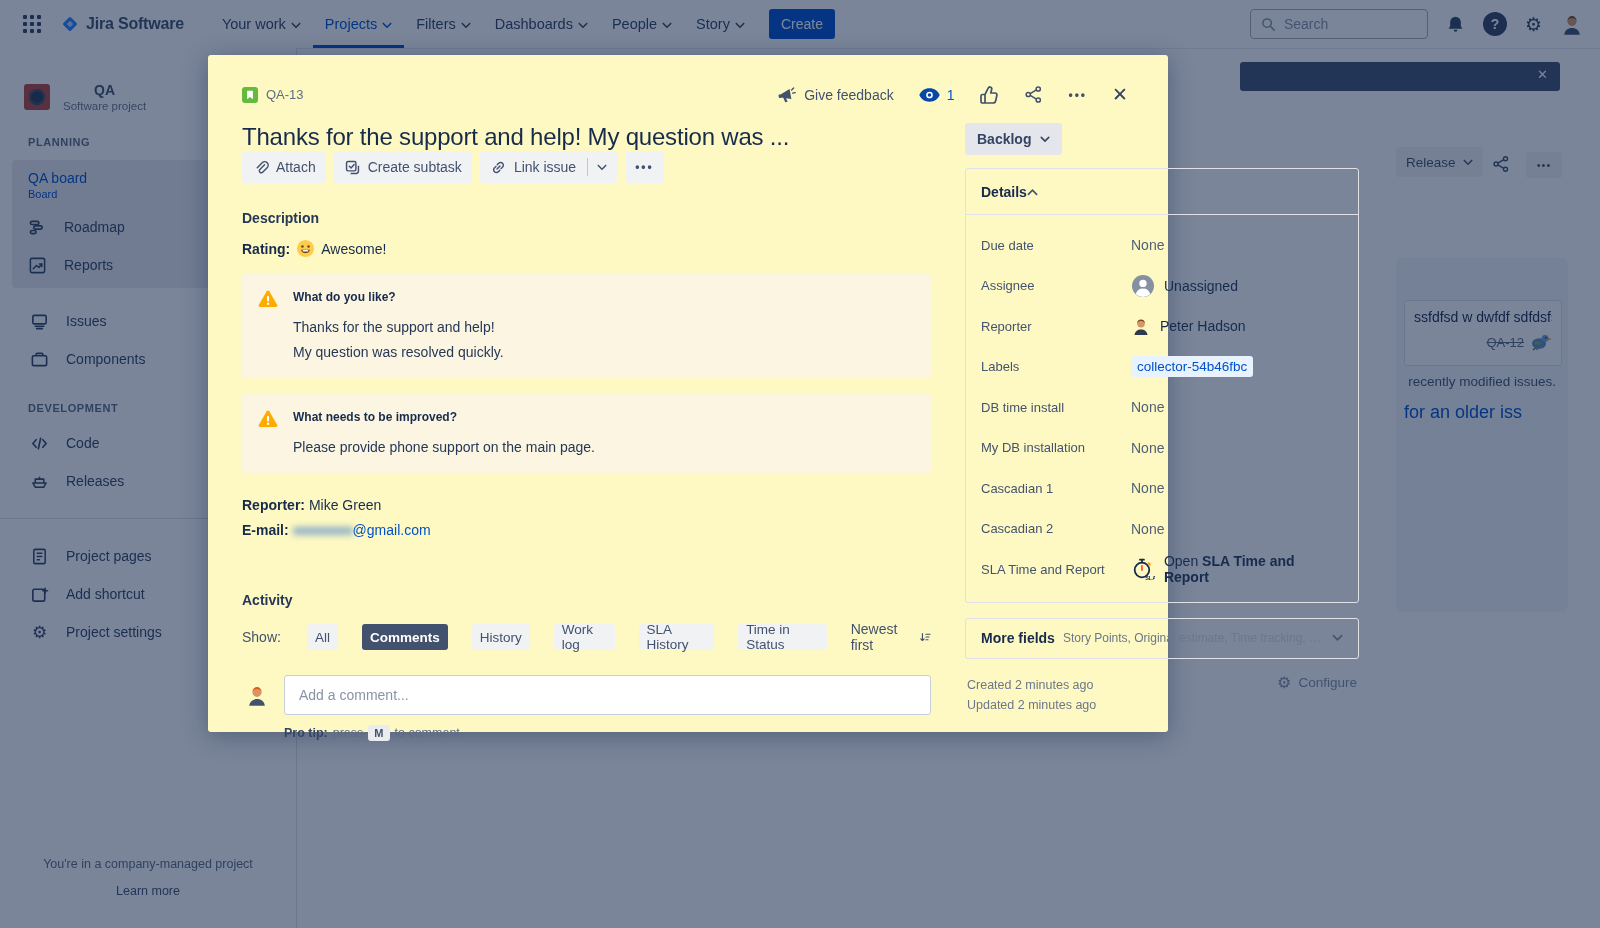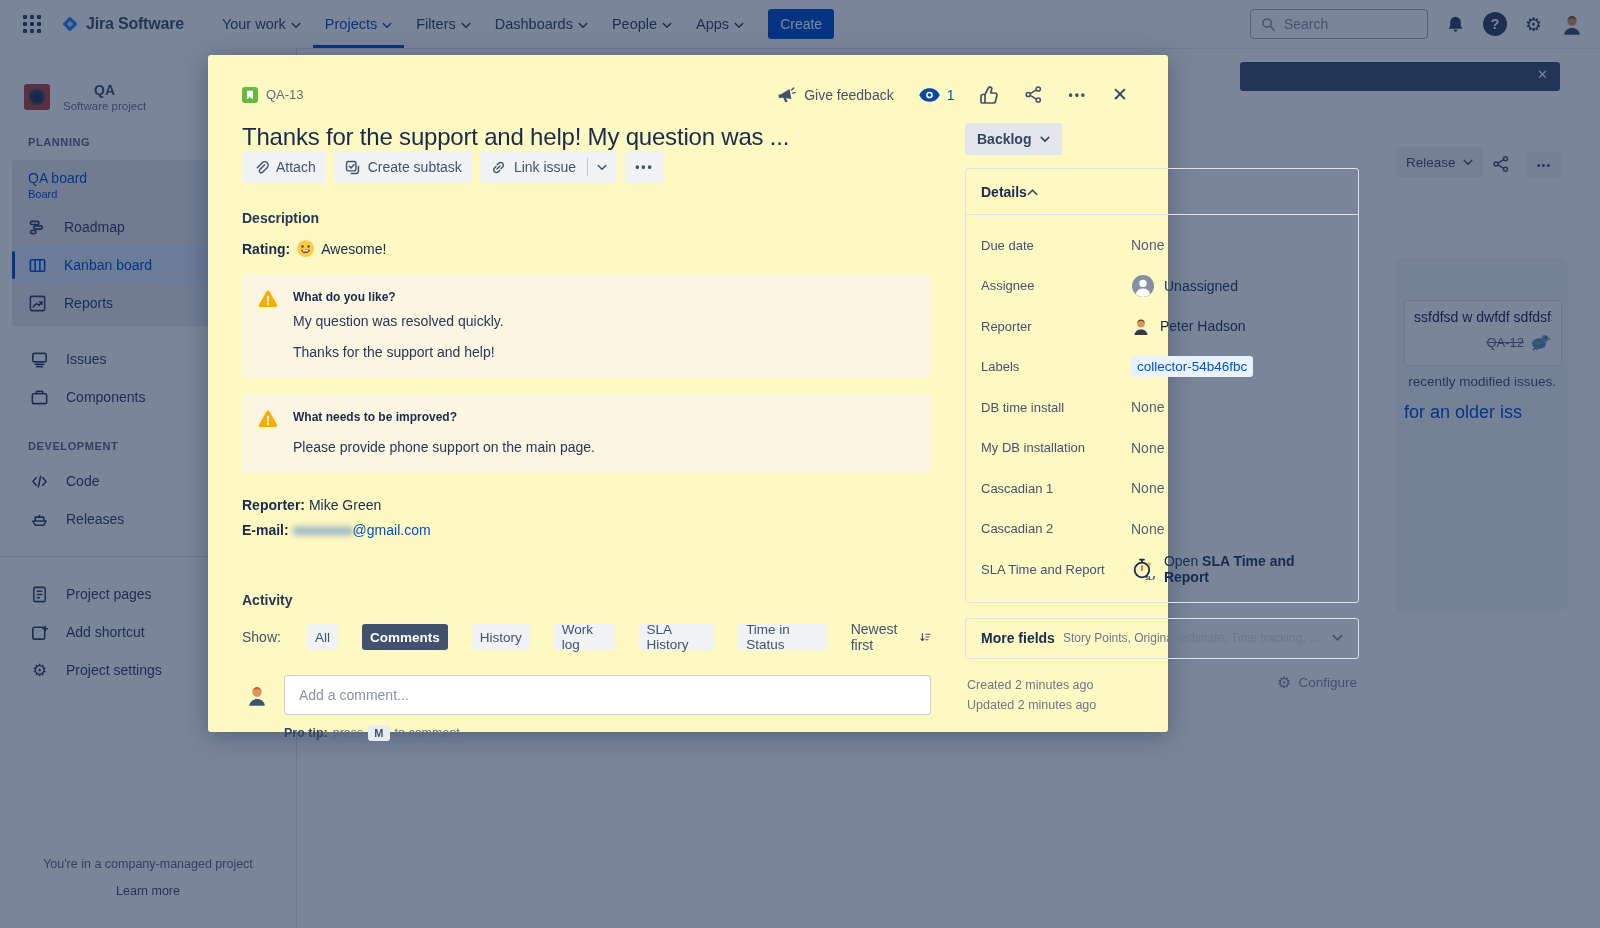"Apps" span { text: Apps -> Story }
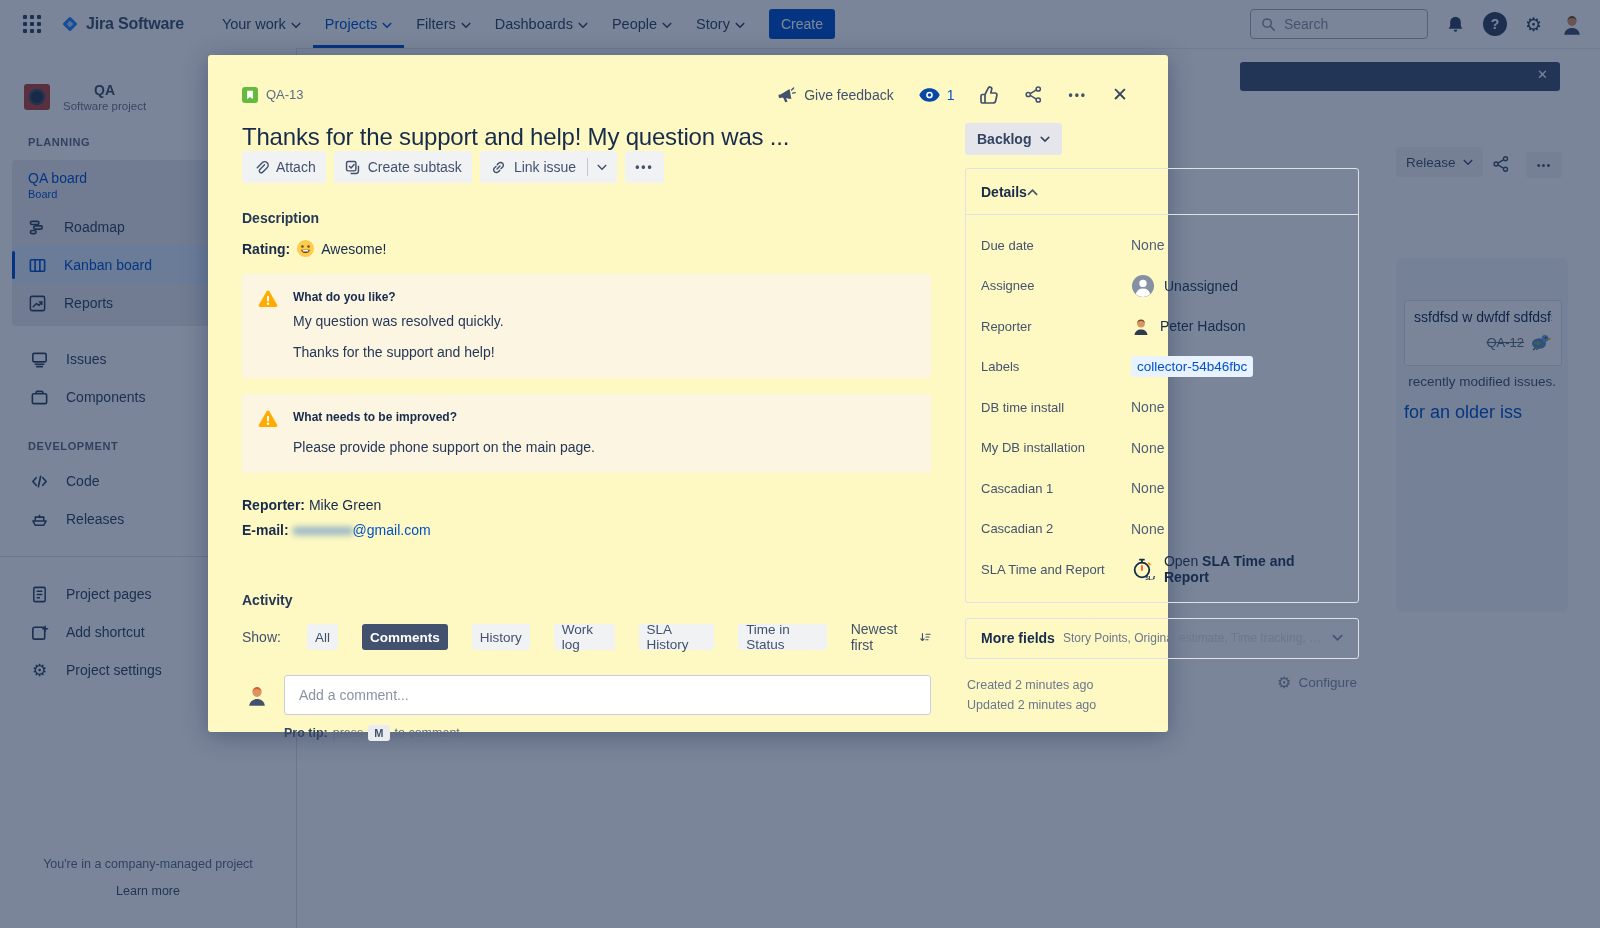"Kanban board" div.srow { html: <div> <svg> <rect></rect> <path></path> </svg> <span>Kanban board</span> </div> -> none }
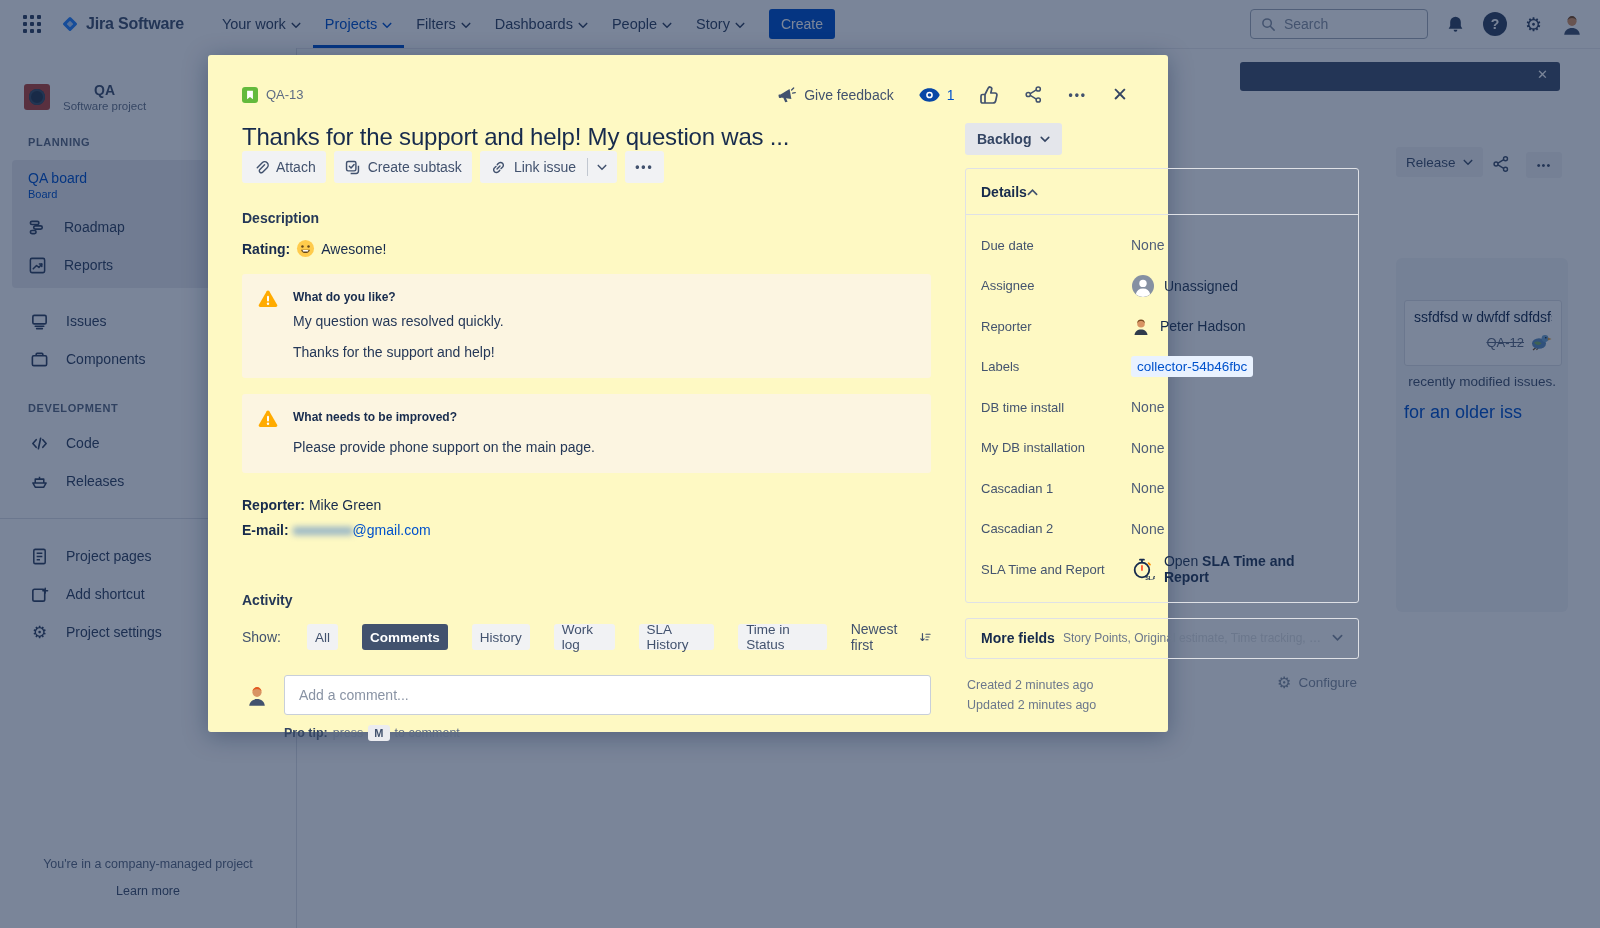"My question was resolved quickly." div.warn-line { order: before "Thanks for the support and help!" -> after "Thanks for the support and help!" }
